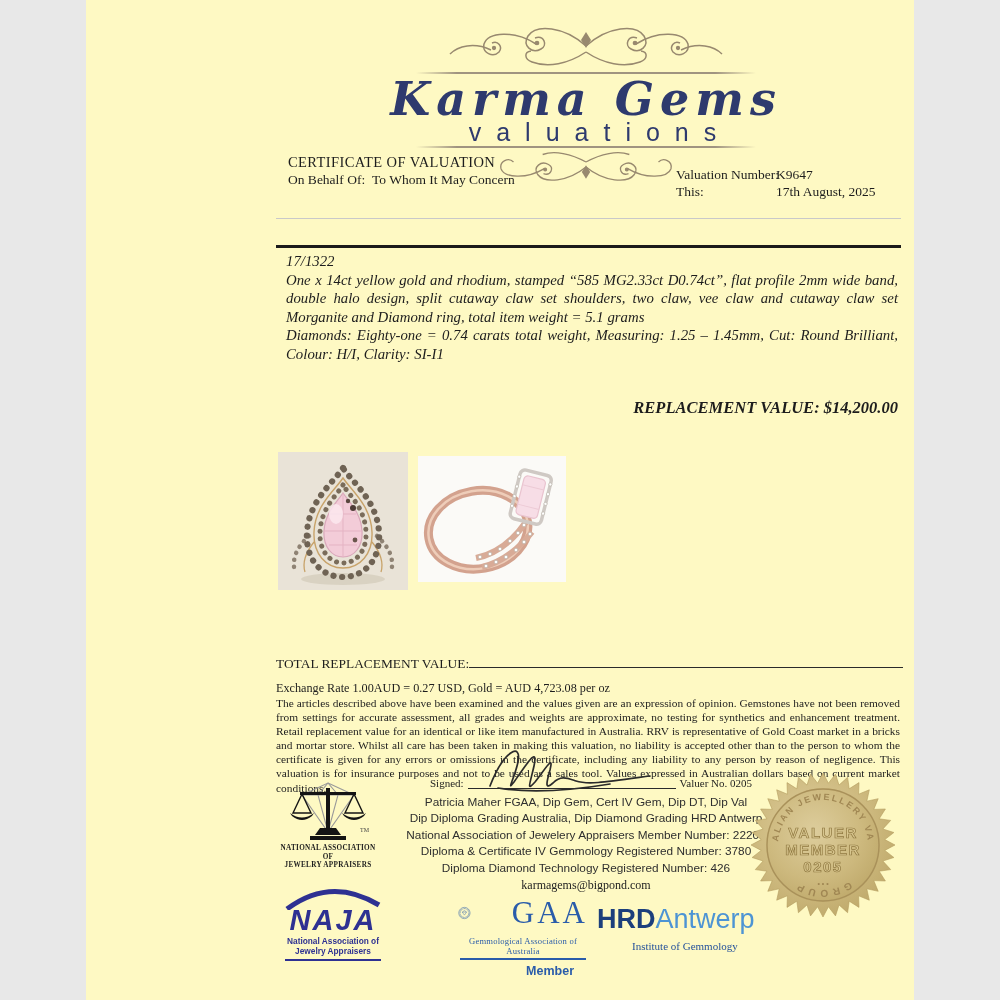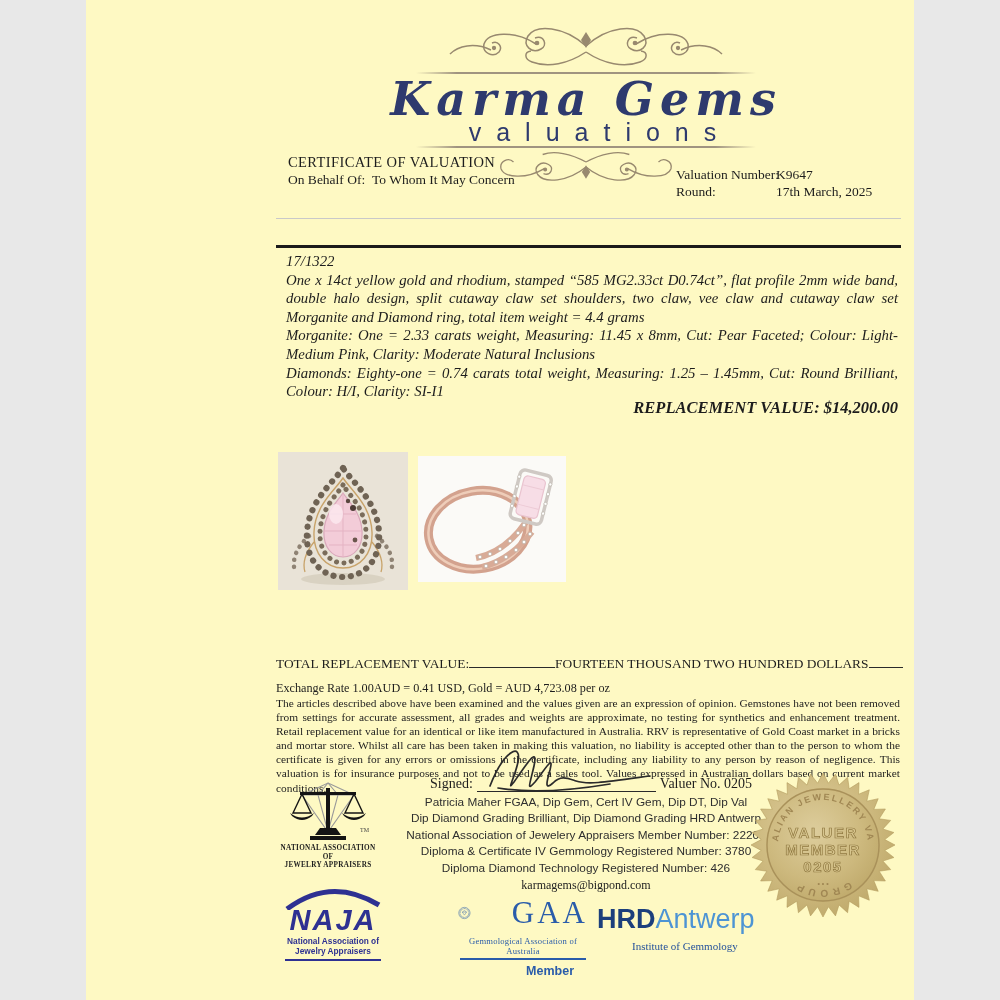"Round:" div.abs { text: Round -> This }
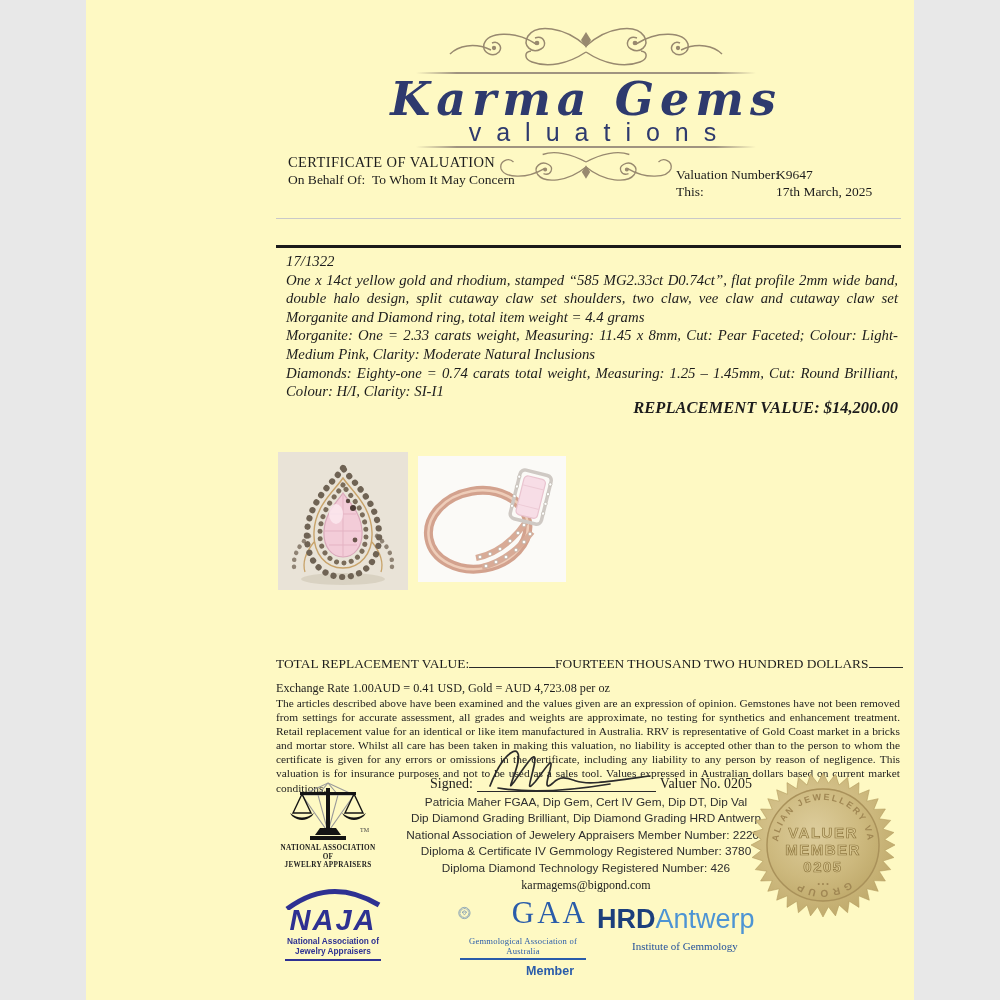"17th March, 2025" div.abs { text: March -> August }
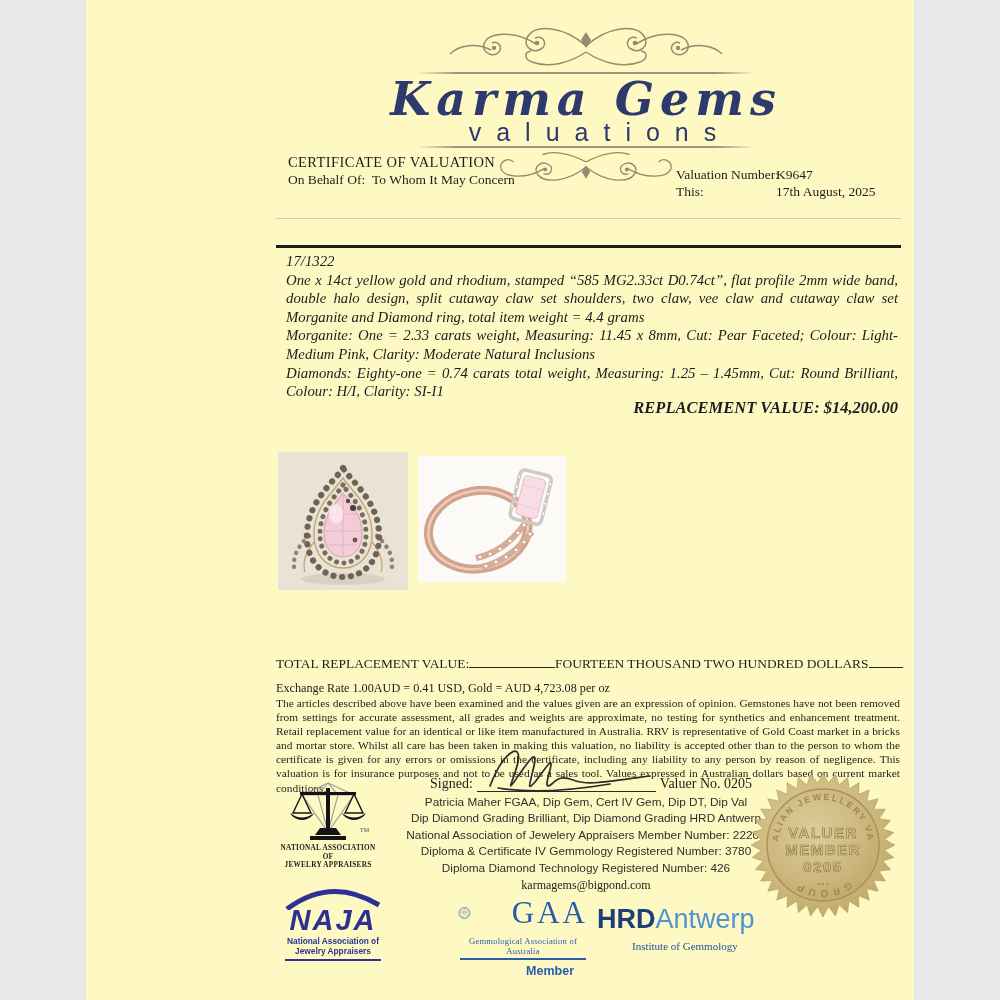"One x 14ct yellow gold" p { text: 4.4 -> 5.1 }
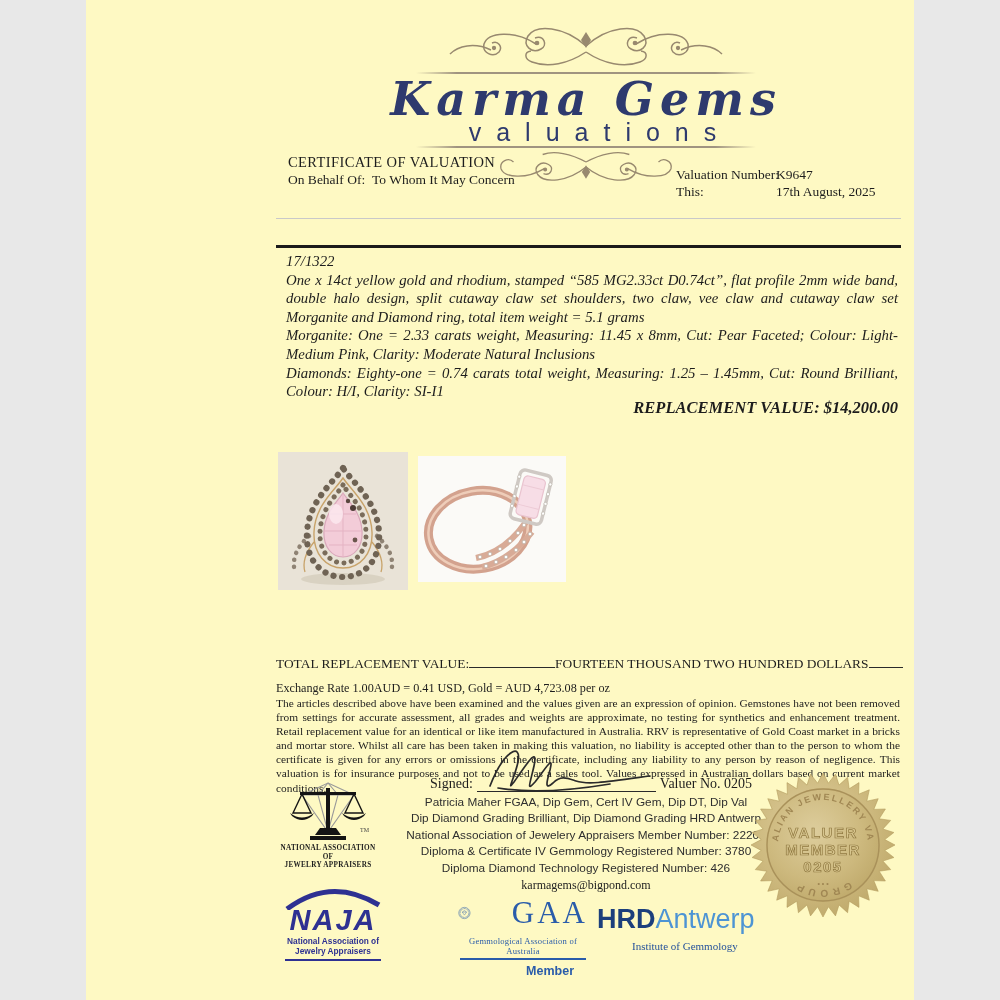"Morganite: One = 2.33 carats" p { html: <p>Morganite: One = 2.33 carats weight, Measuring: 11.45 x 8mm, Cut: Pear Faceted; Colour: Light-Medium Pink, Clarity: Moderate Natural Inclusions</p> -> none }
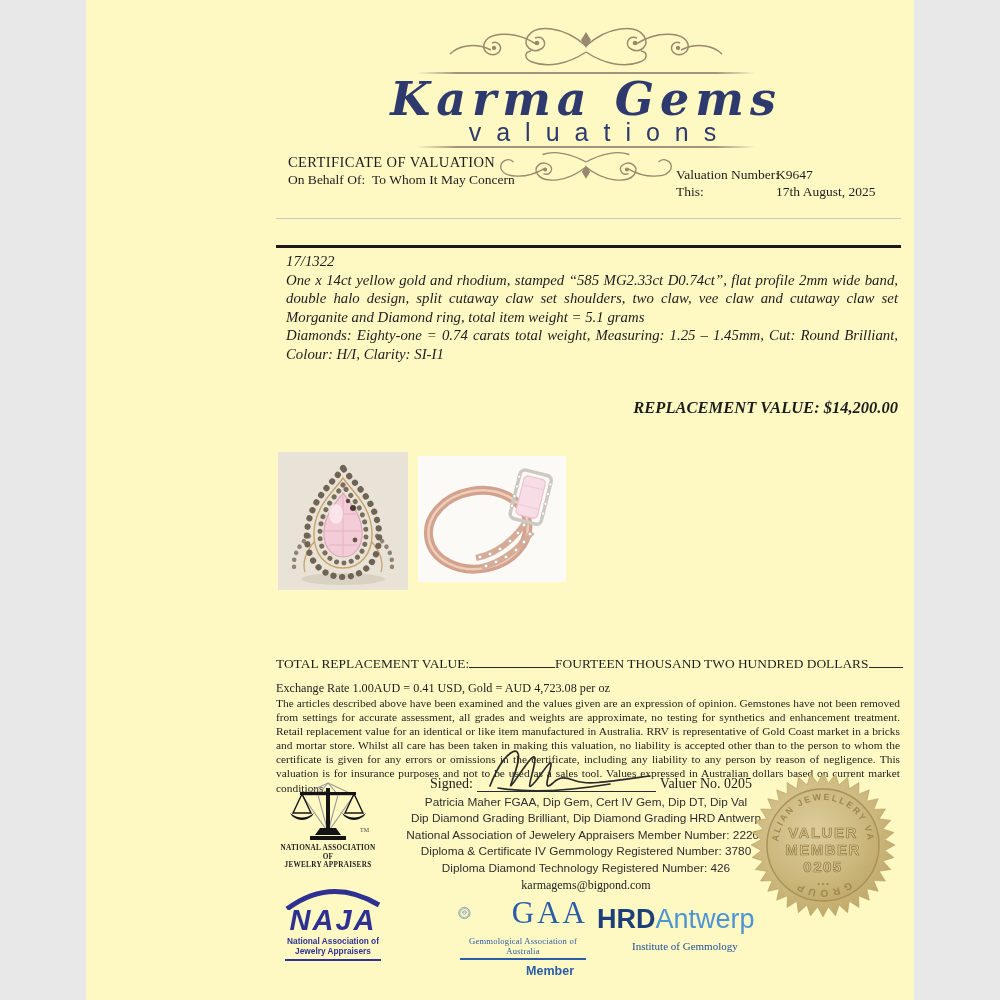"FOURTEEN THOUSAND TWO HUNDRED DOLLARS" span { html: <span>FOURTEEN THOUSAND TWO HUNDRED DOLLARS</span> -> none }
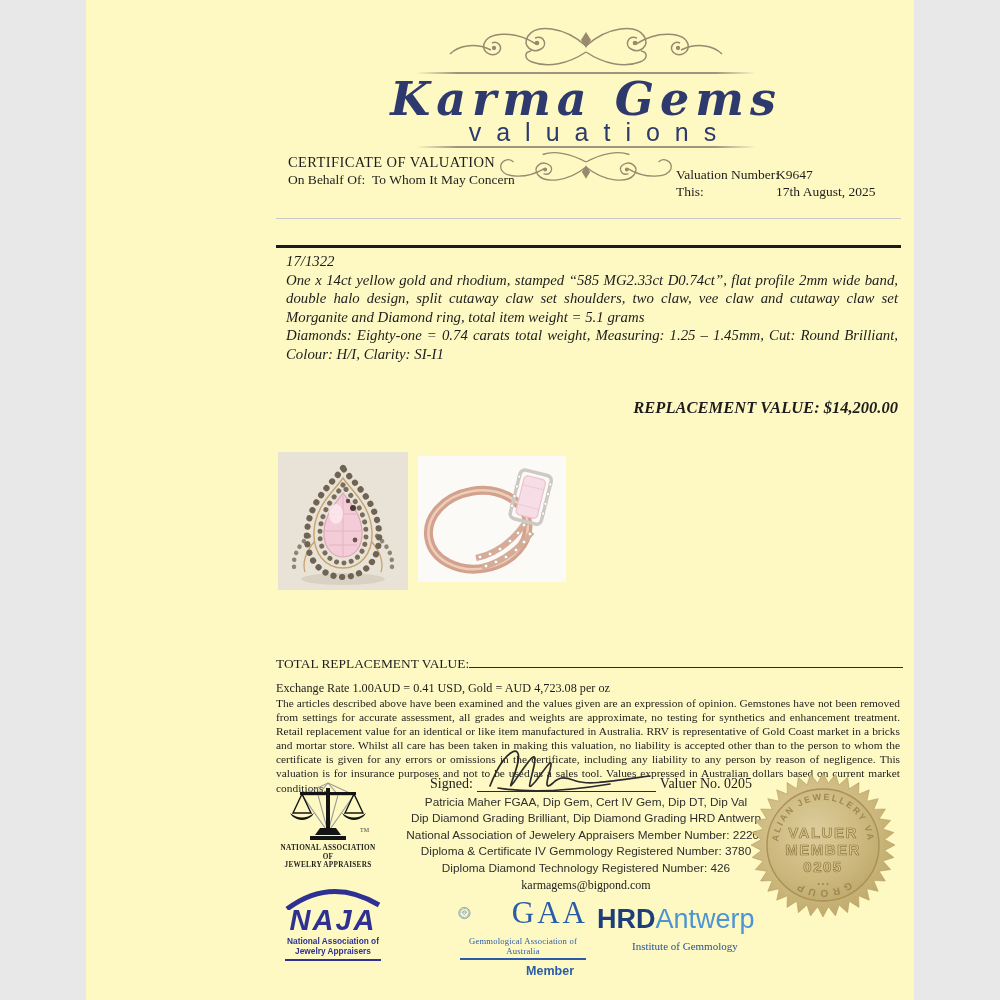"Exchange Rate 1.00AUD = 0.41" div.abs { text: 0.41 -> 0.27 }
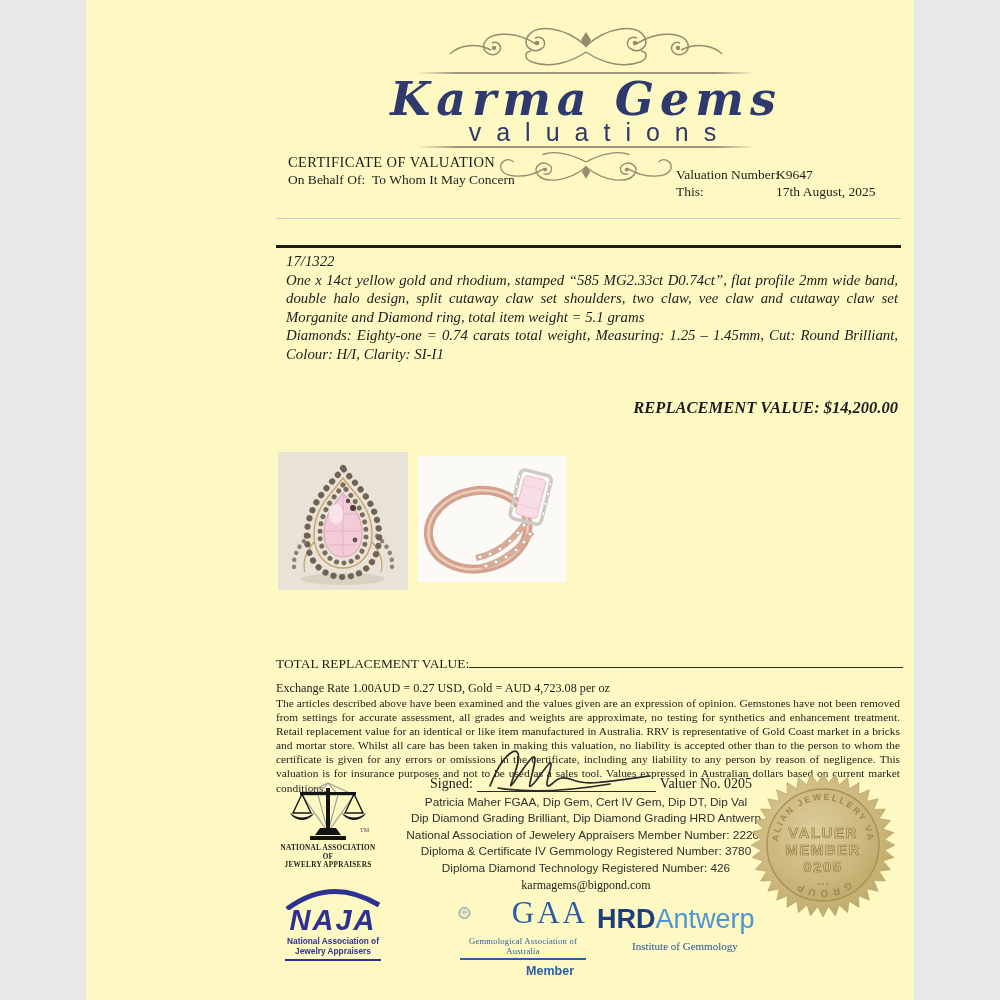"Signed:" .signed-row { align-items: flex-end -> center; font-size: 14px -> 11px }
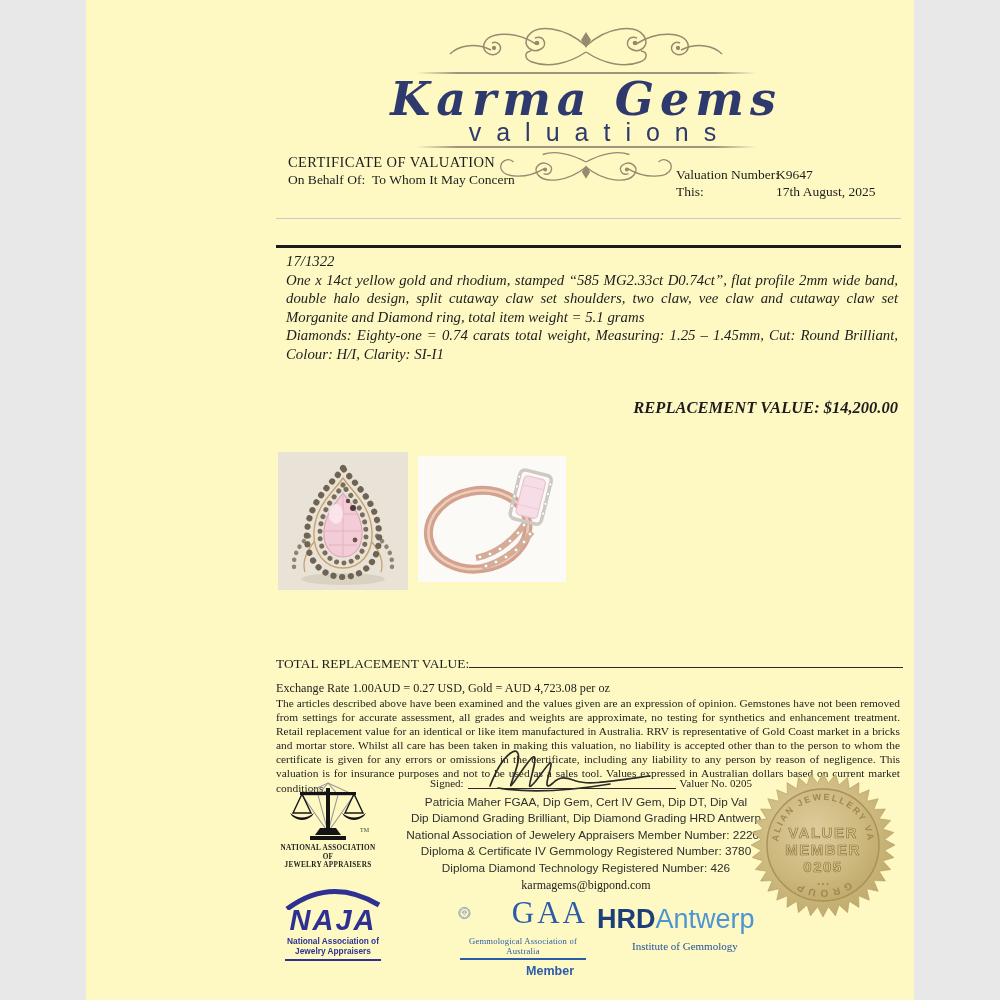"Dip Diamond Grading Brilliant, Dip" div { text: Diamond Grading Brilliant -> Diploma Grading Australia }
